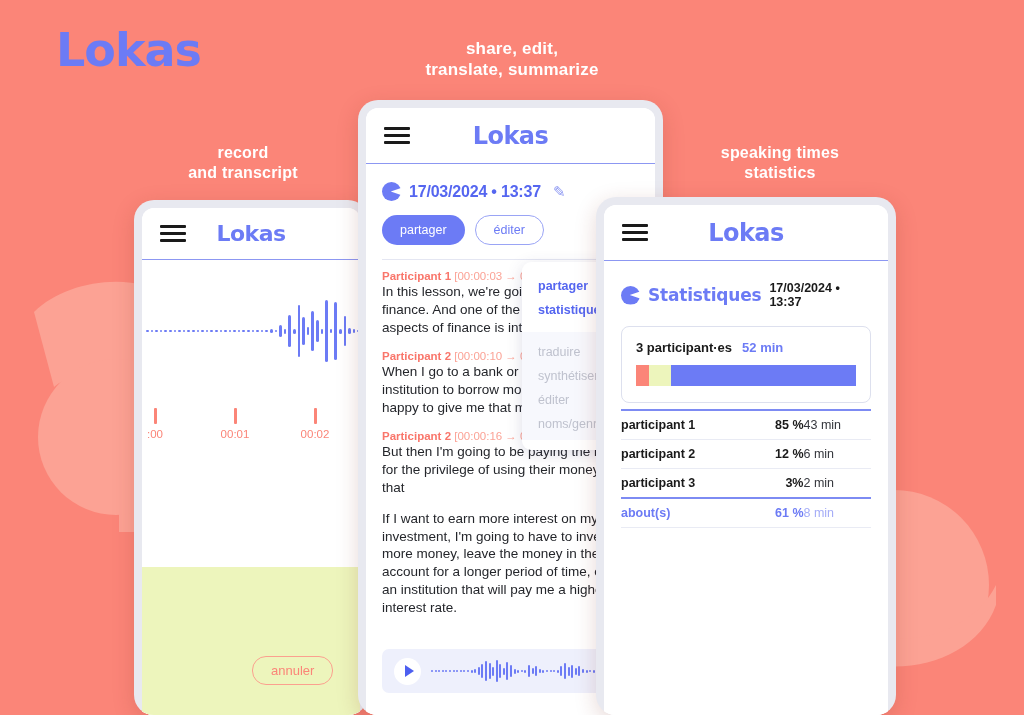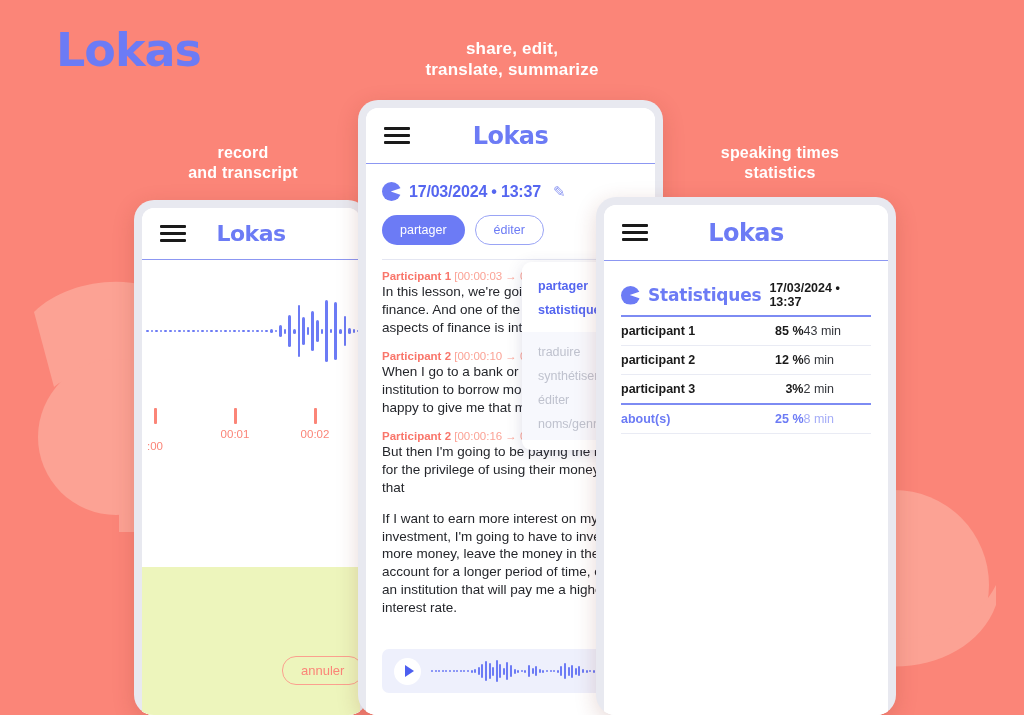"3 participant·es" div.sum-card { html: none -> <div> <div> <span>3 participant·es</span> <span>52 min</span> </div> <div> <i></i> <i></i> <i></i> </div> </div> }
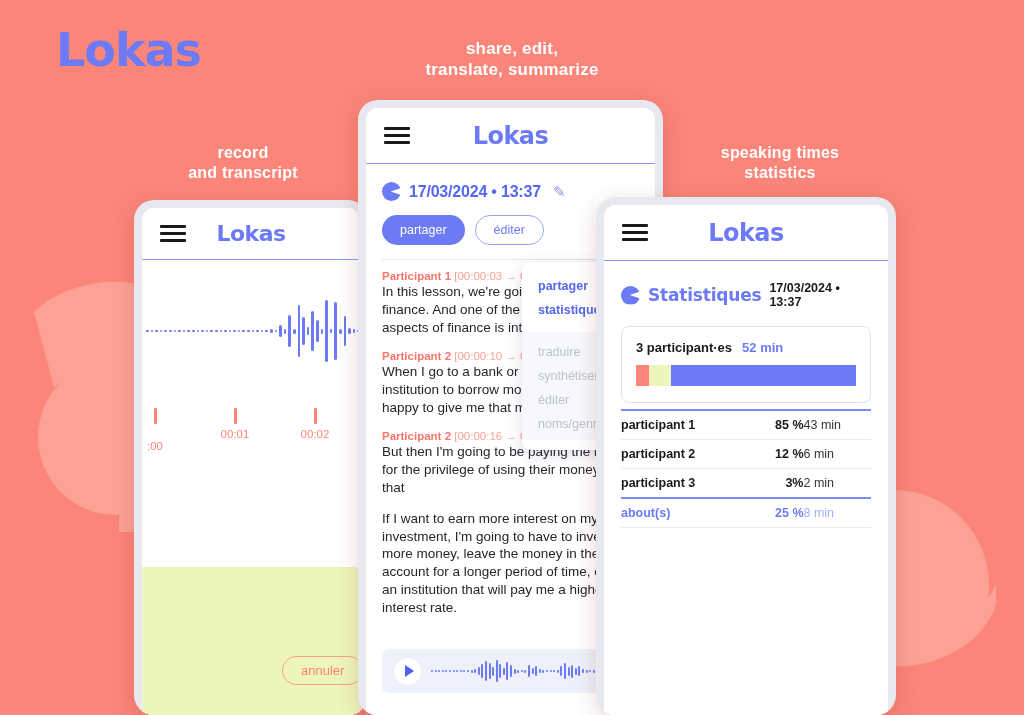":00" div.tl-lab { margin-top: 12px -> none }
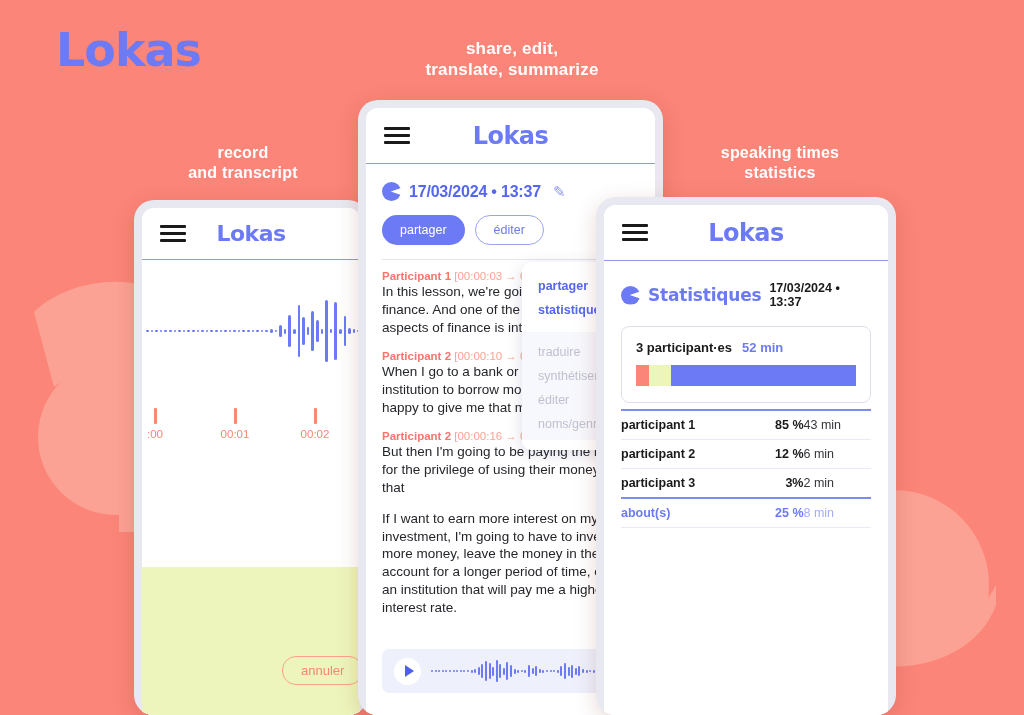"25 %" td.c2 { text: 25 -> 61 }
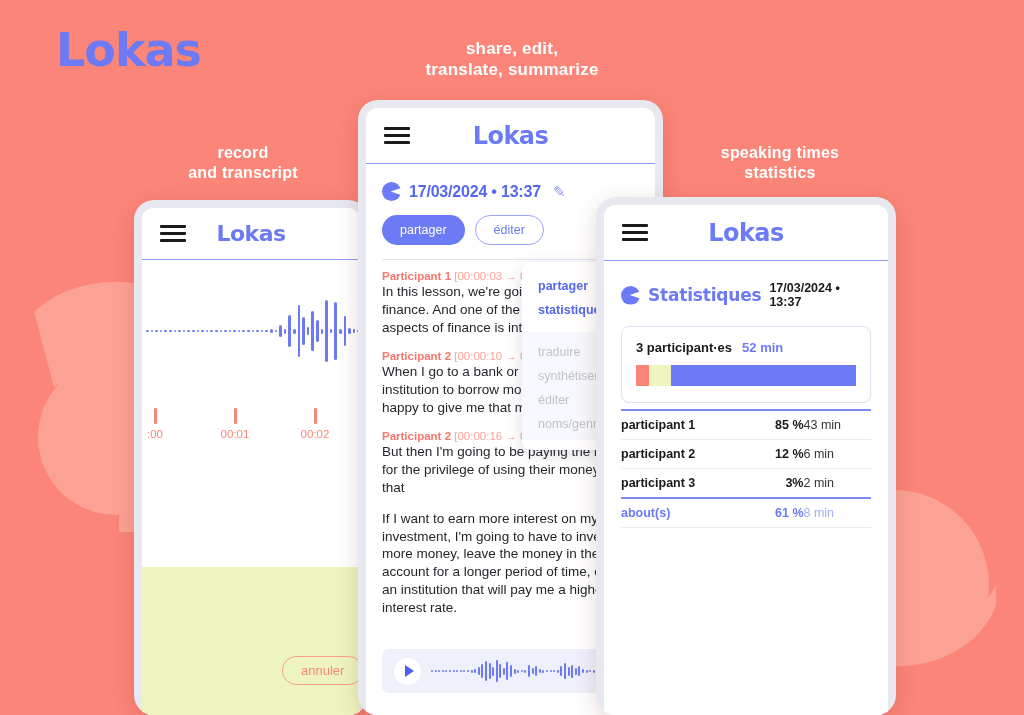"annuler" .annuler-btn { left: 140px -> 110px }
